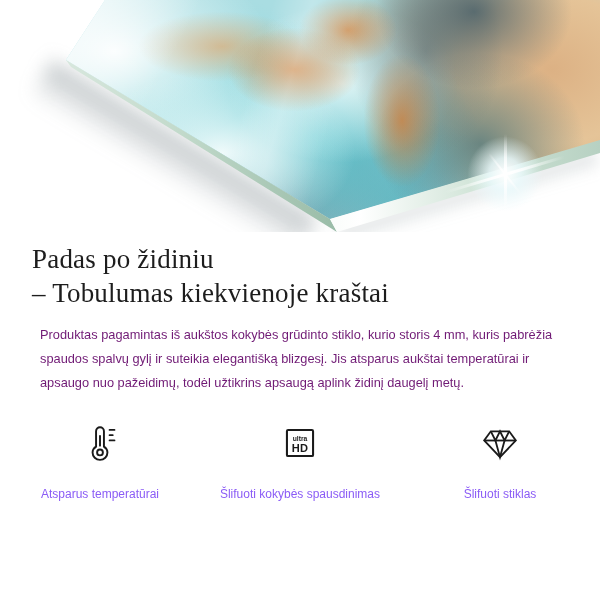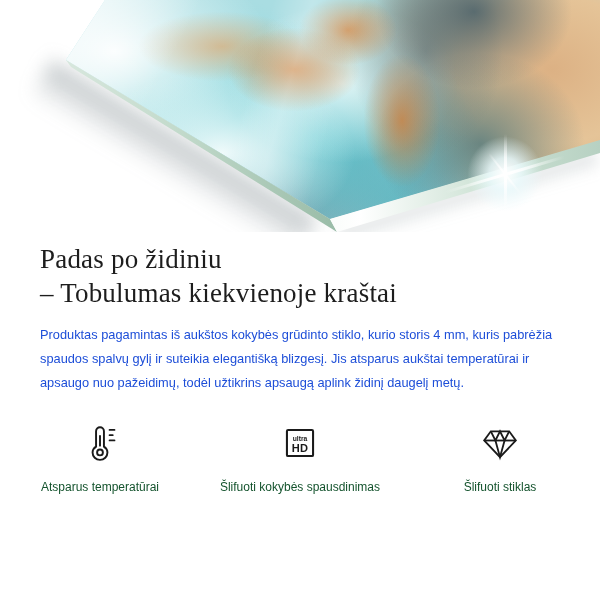"Padas po židiniu" .page-title { margin: 10px 40px 0 40px -> 10px 40px 0 32px }
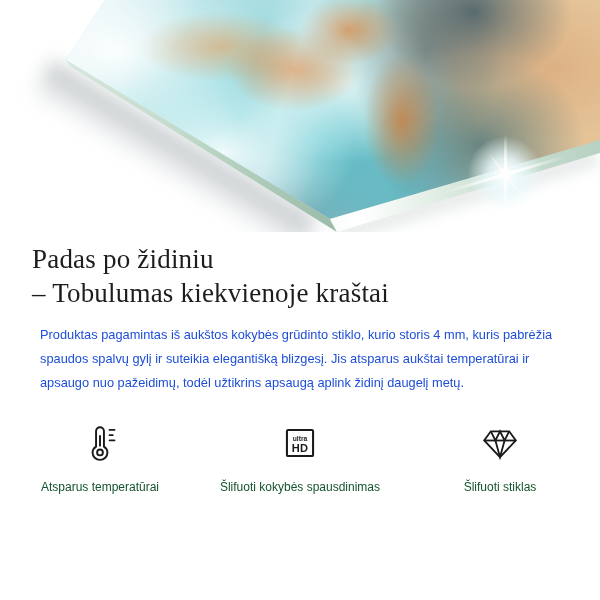"Produktas pagamintas iš aukštos kokybės" .intro { color: #1d4ed8 -> #701a75 }
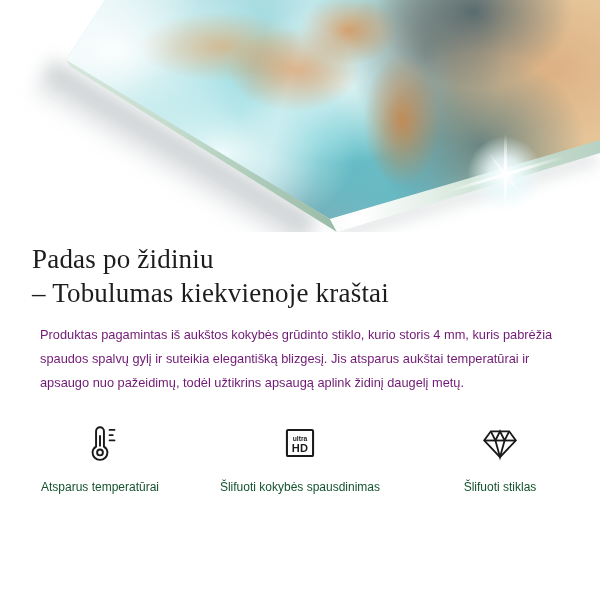"Atsparus temperatūrai" .feature-label { color: #14532d -> #8b5cf6; margin-top: 14px -> 21px }
